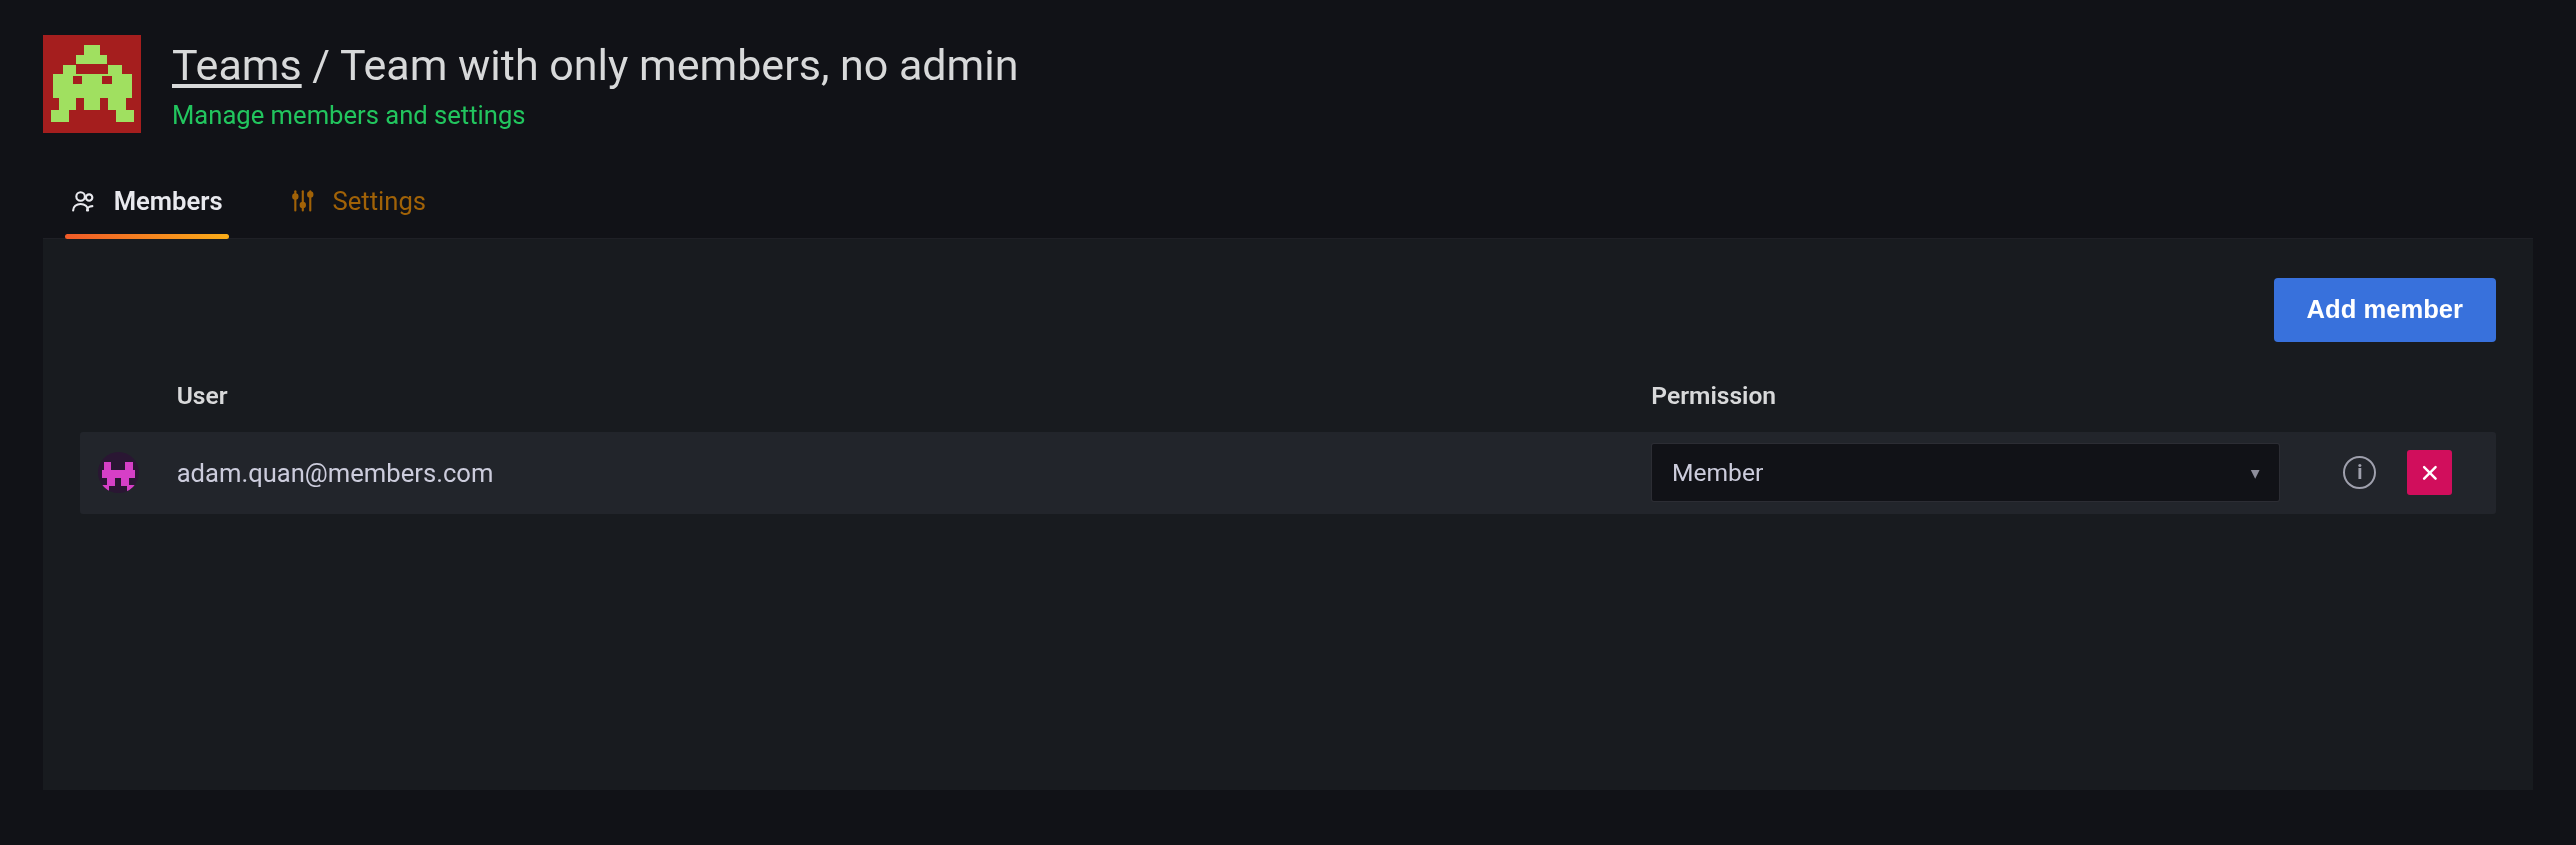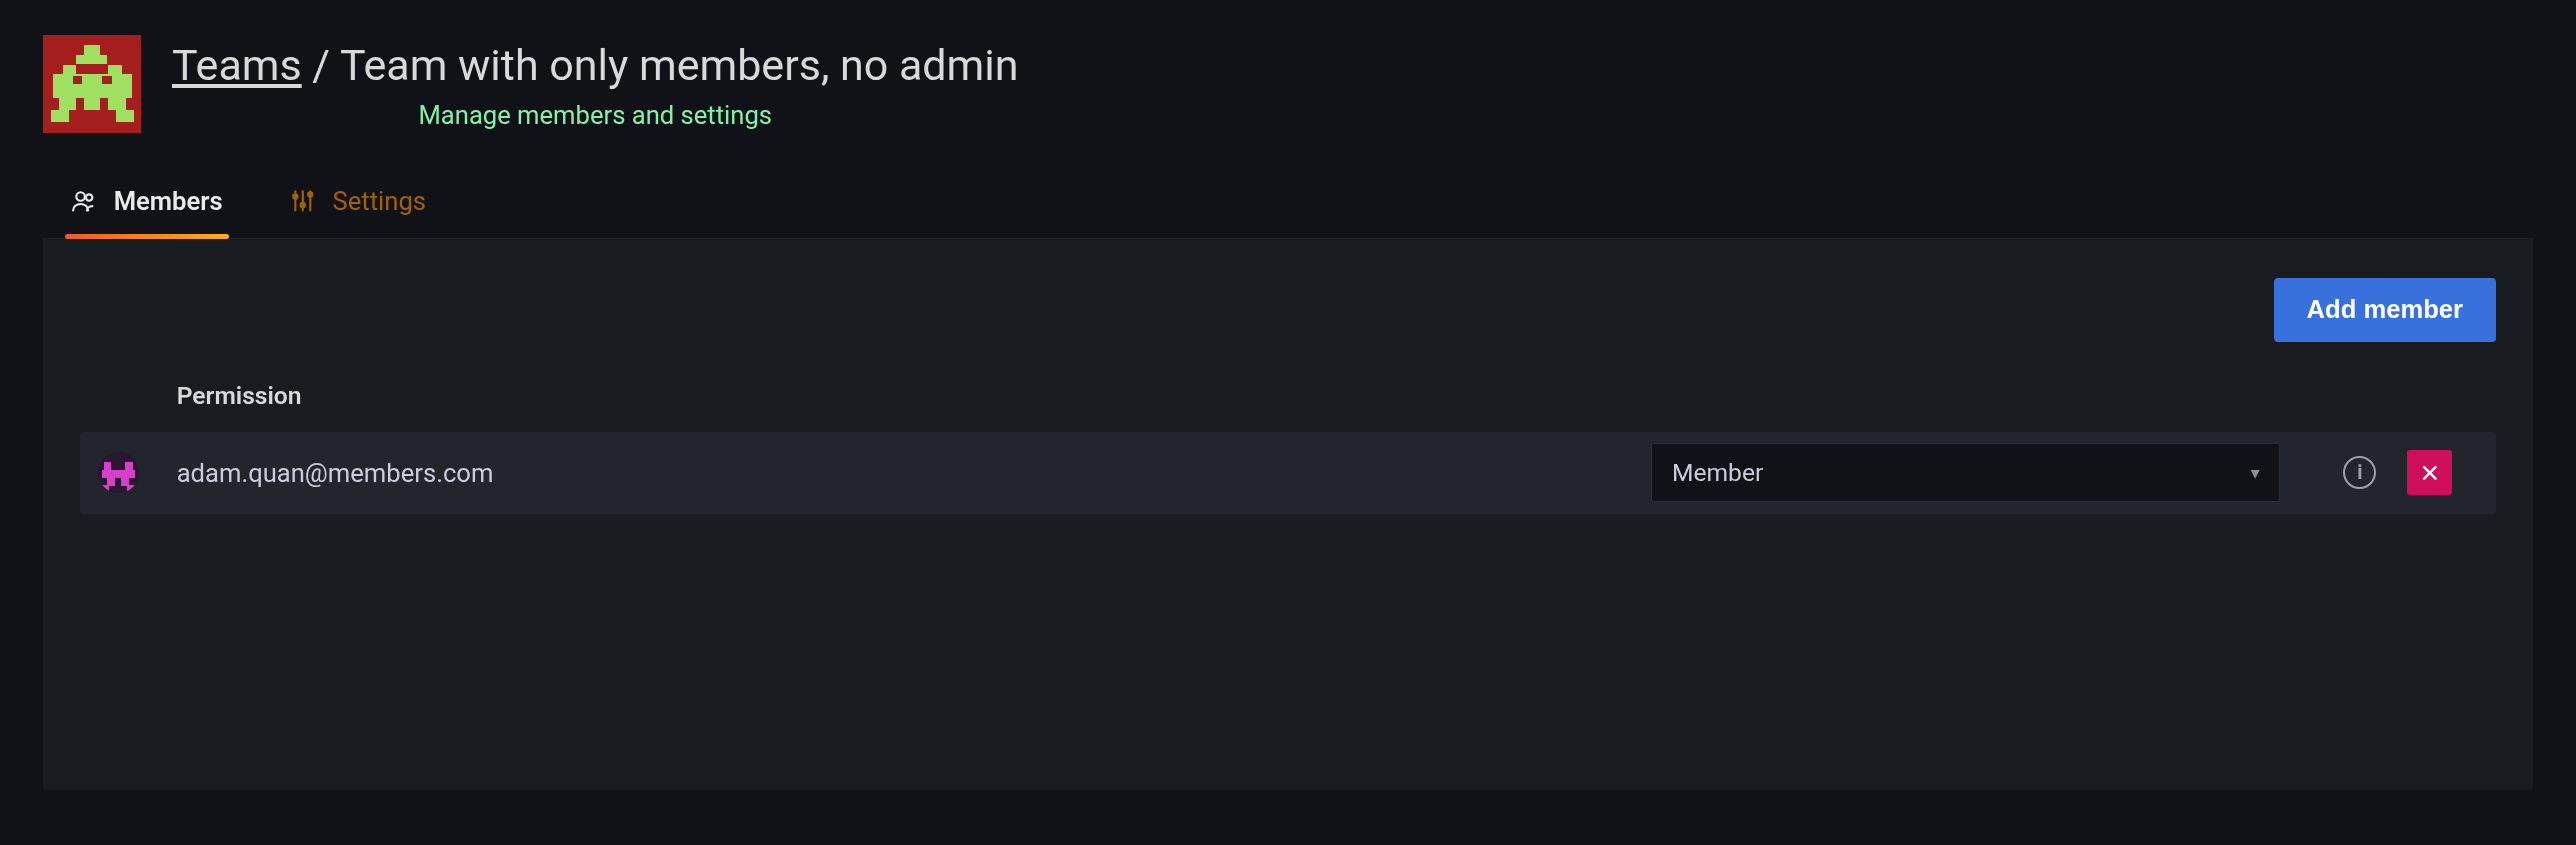"Manage members and settings" .subtitle { color: #86efac -> #22c55e; text-align: center -> none }
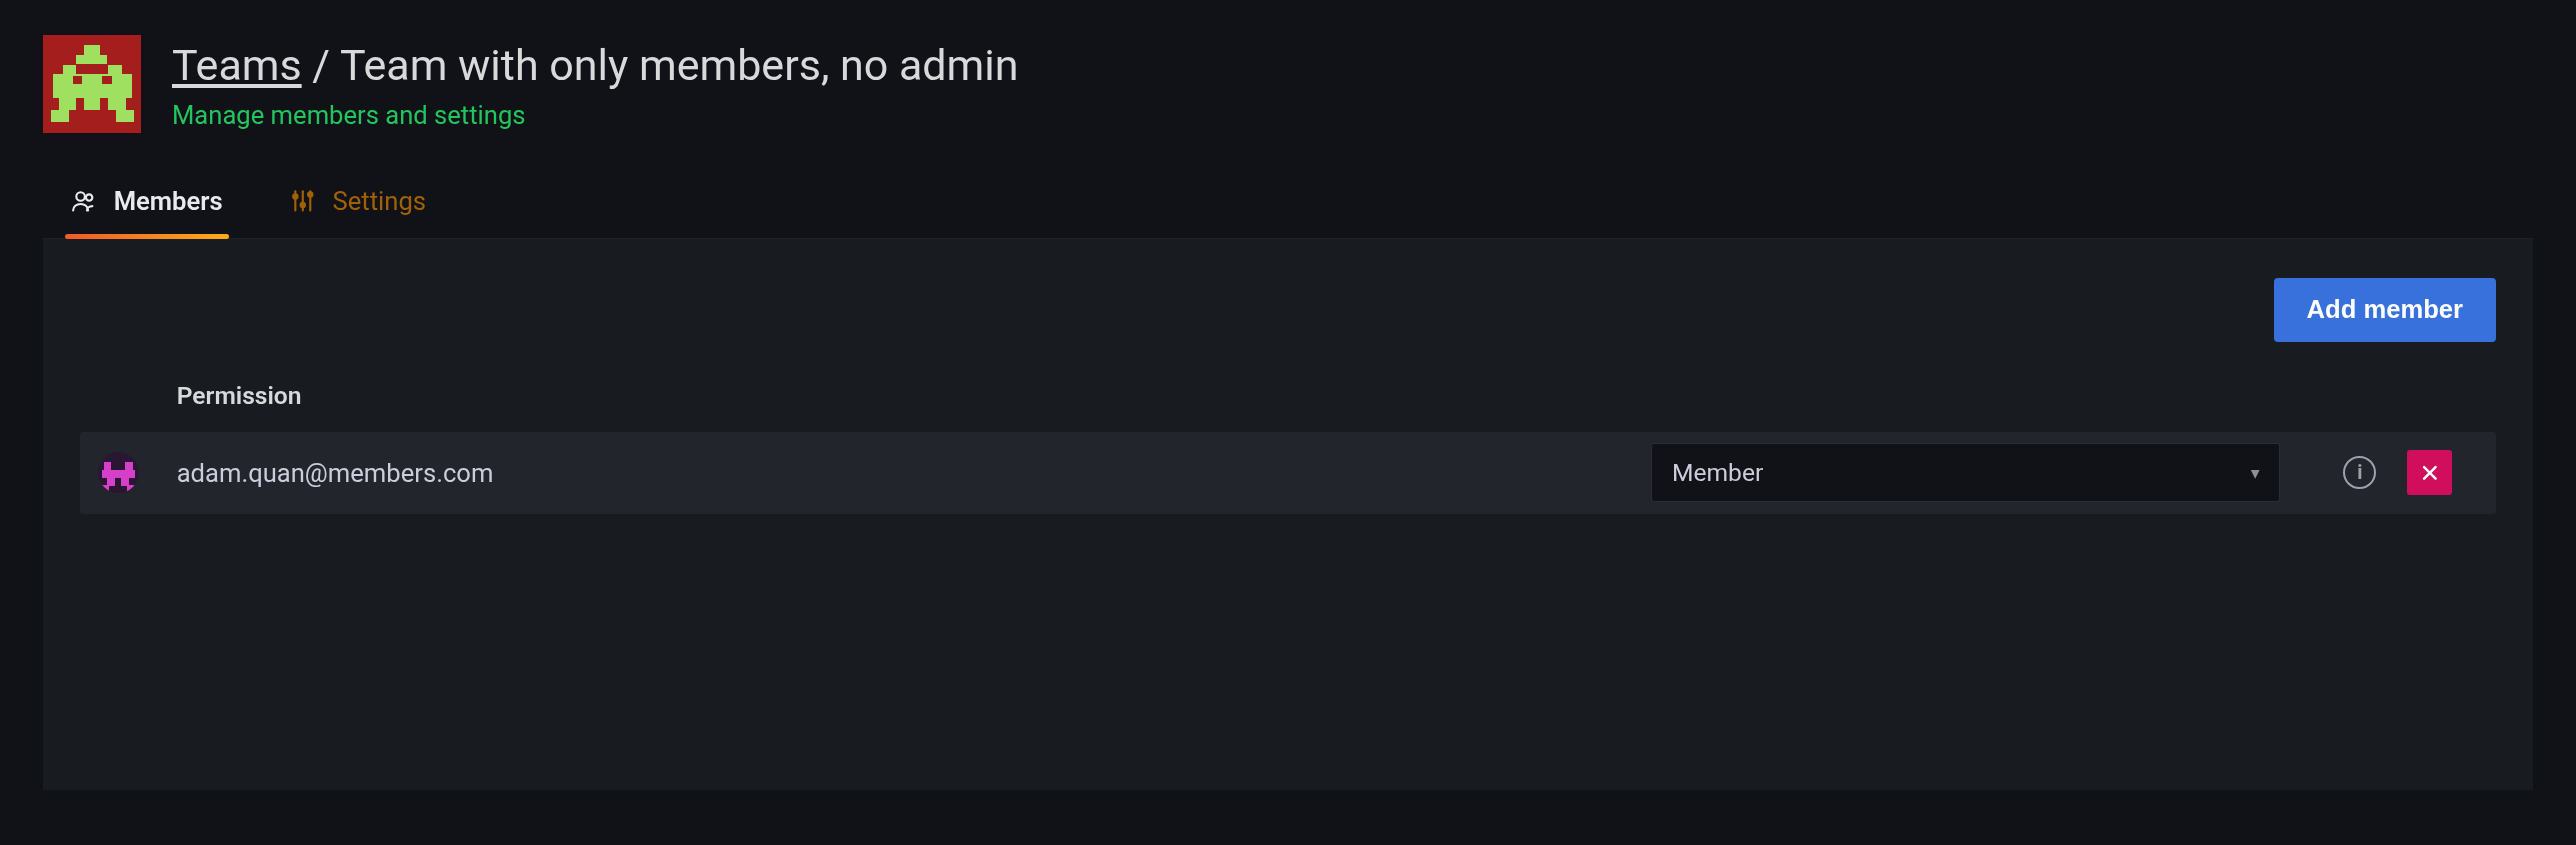"User" div { html: none -> <div>User</div> }
